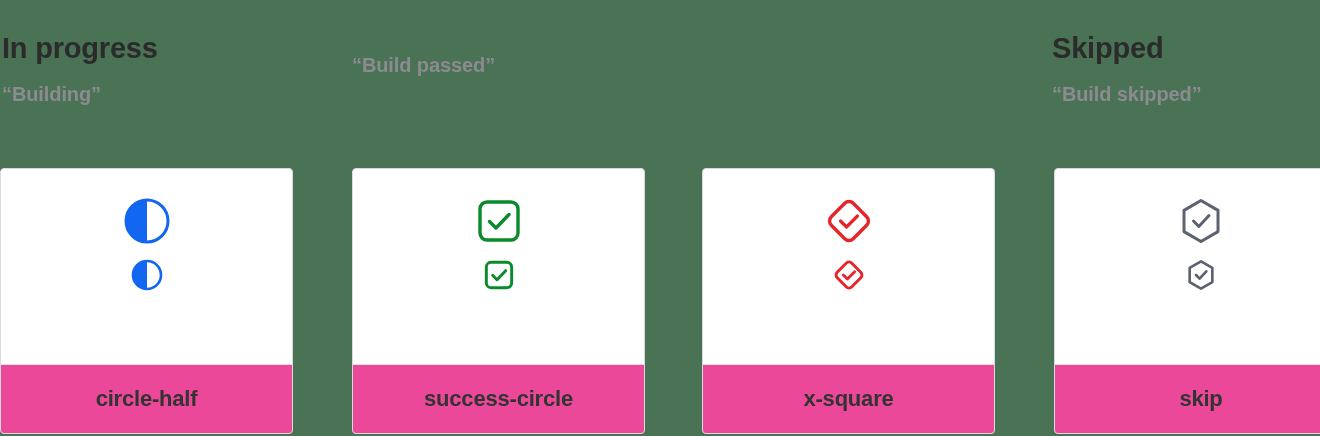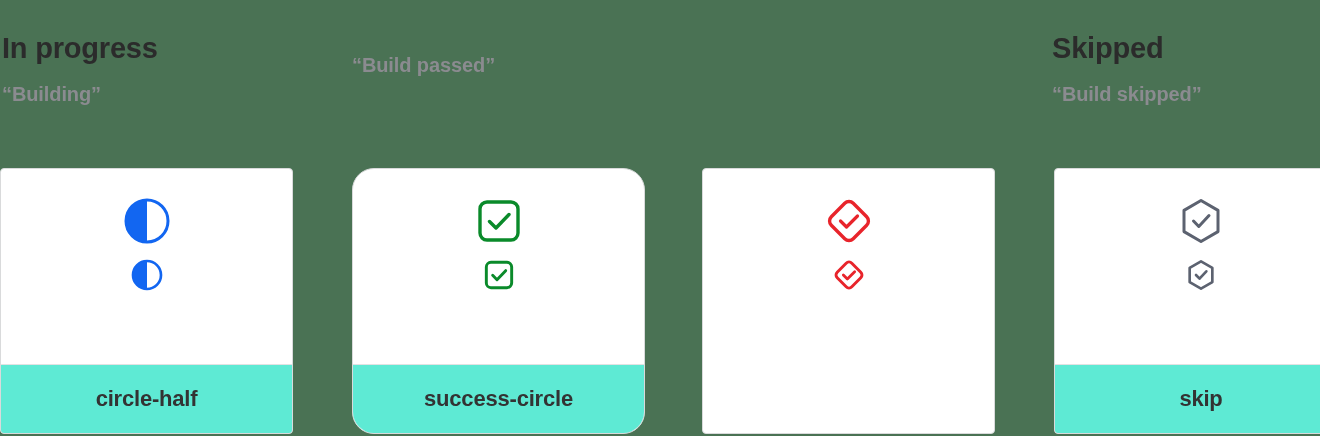"circle-half" .card-foot { background: #5eead4 -> #ec4899 }
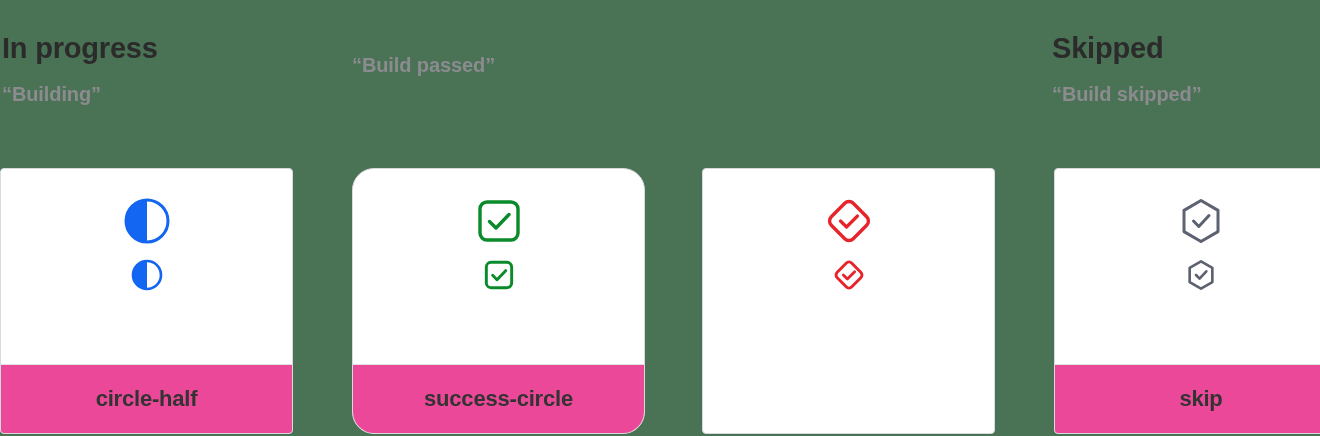"success-circle" .column:nth-child(2) .card { border-radius: 22px -> none }
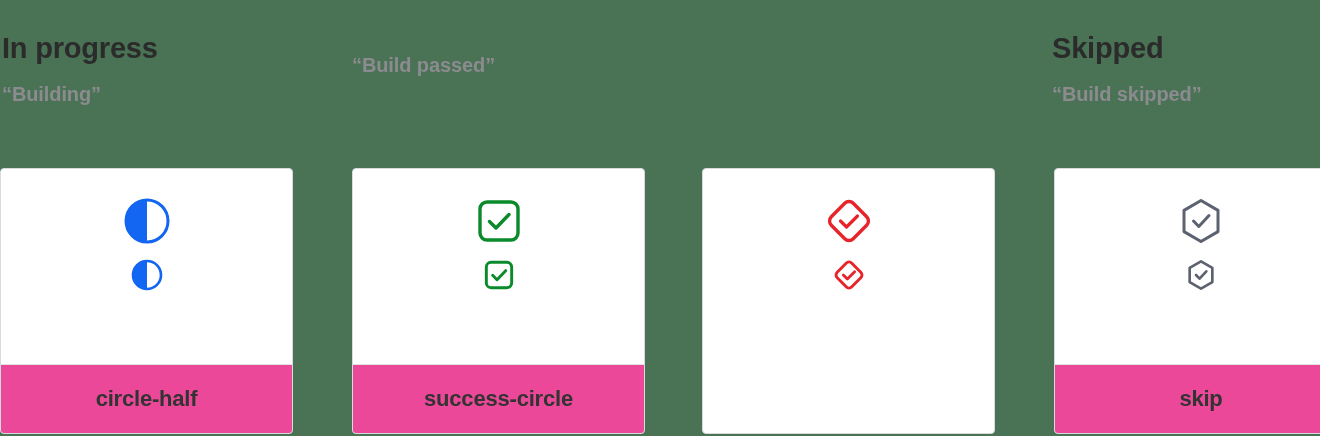"x-square" div.card-foot { html: none -> <div> <span>x-square</span> </div> }
